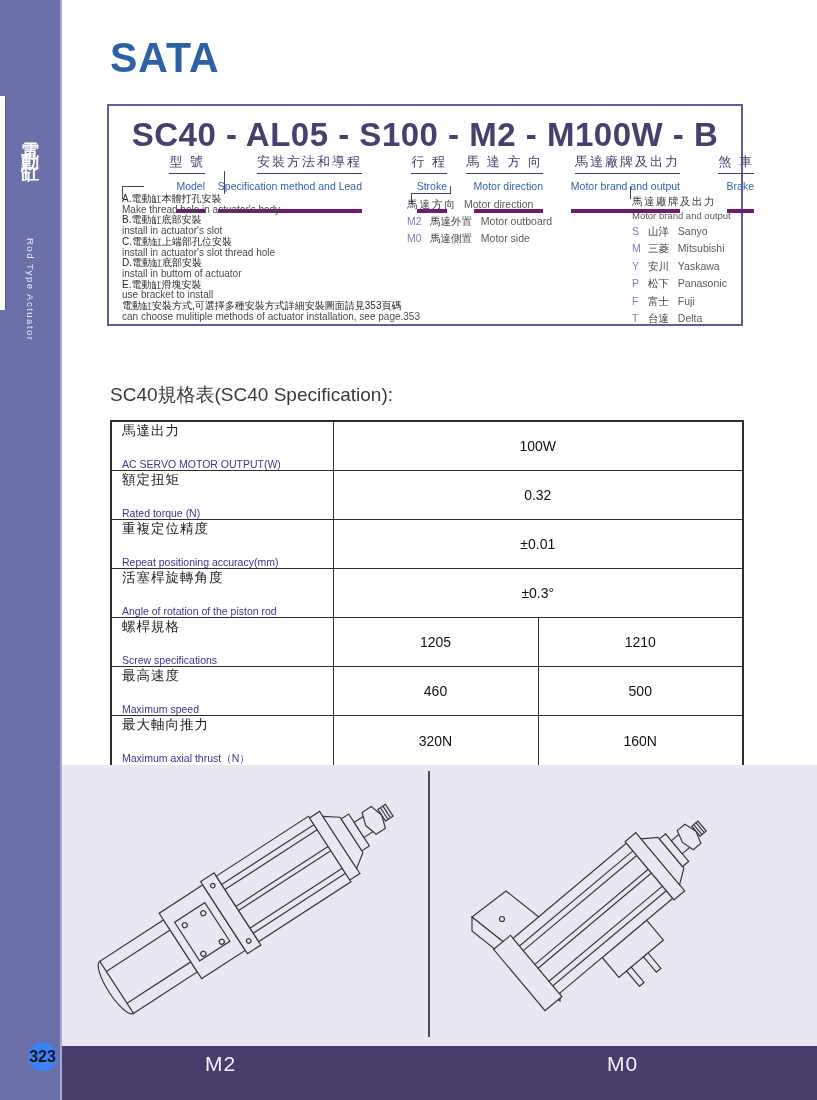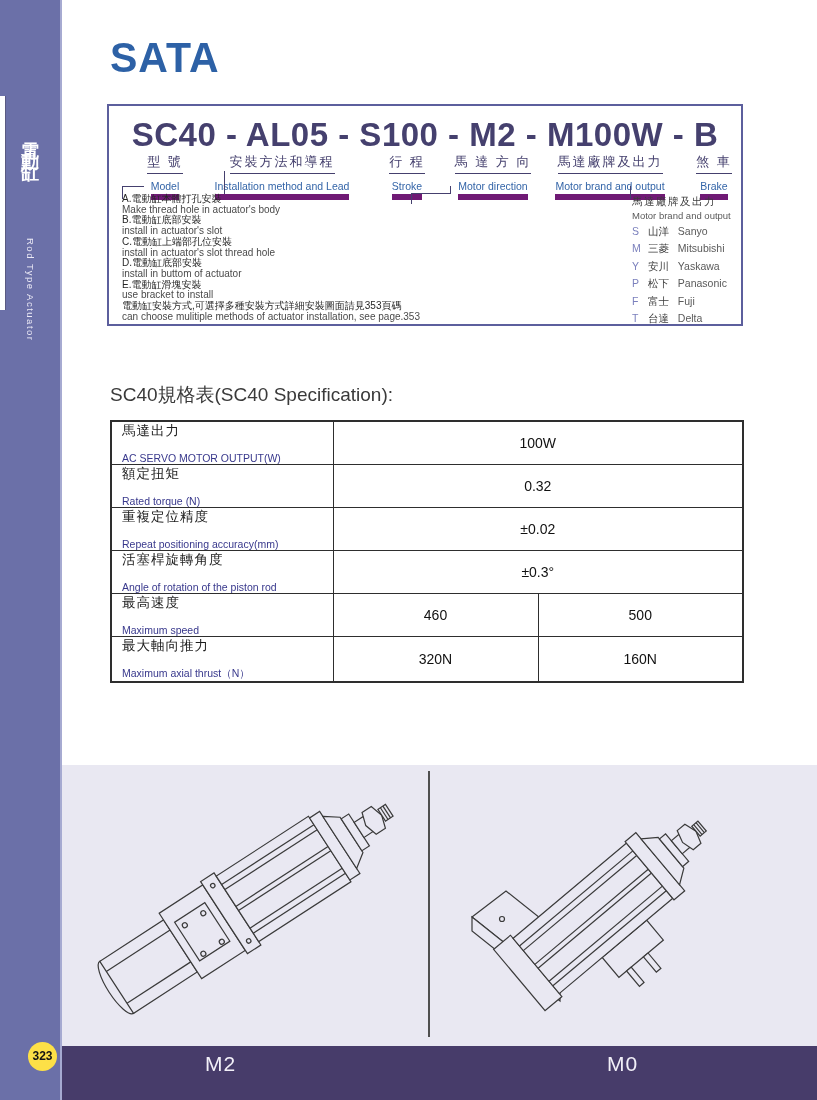"型 號" .lblgrp { text-align: center -> right }
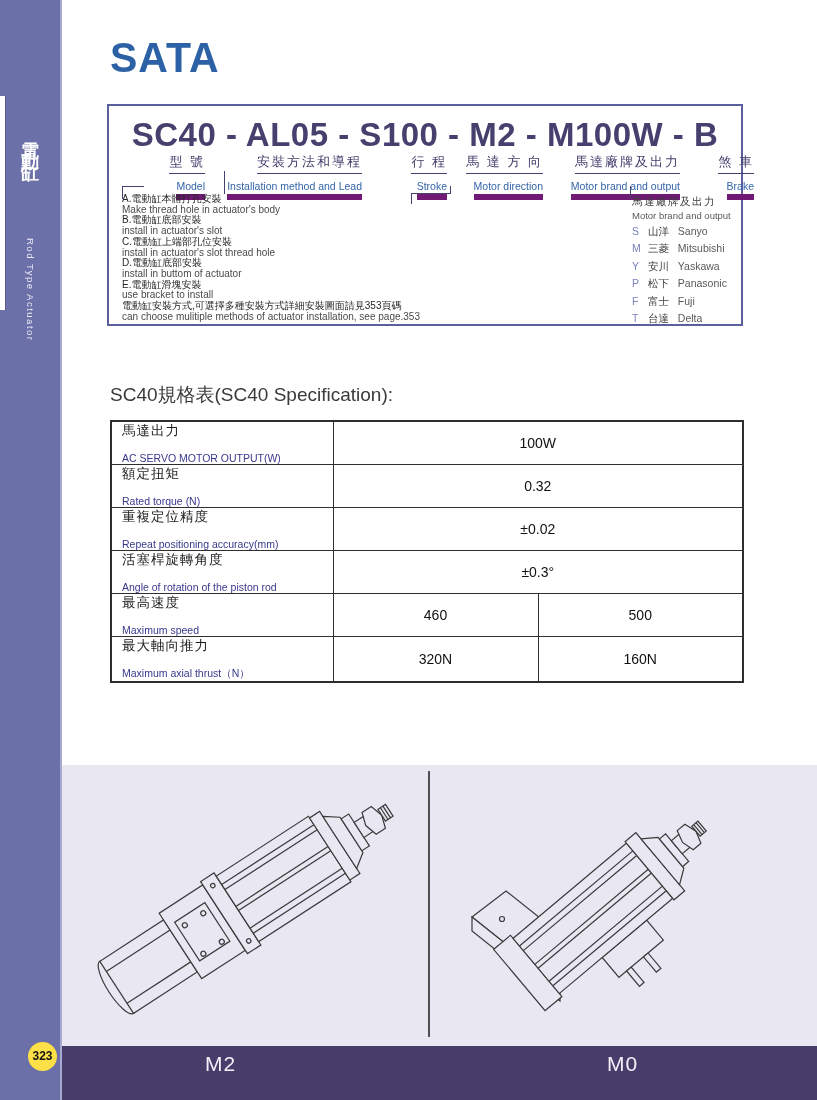"Model" .lblgrp .en span { border-bottom: 6px solid #701a75 -> 4px solid #701a75; padding-bottom: 2px -> 17px }
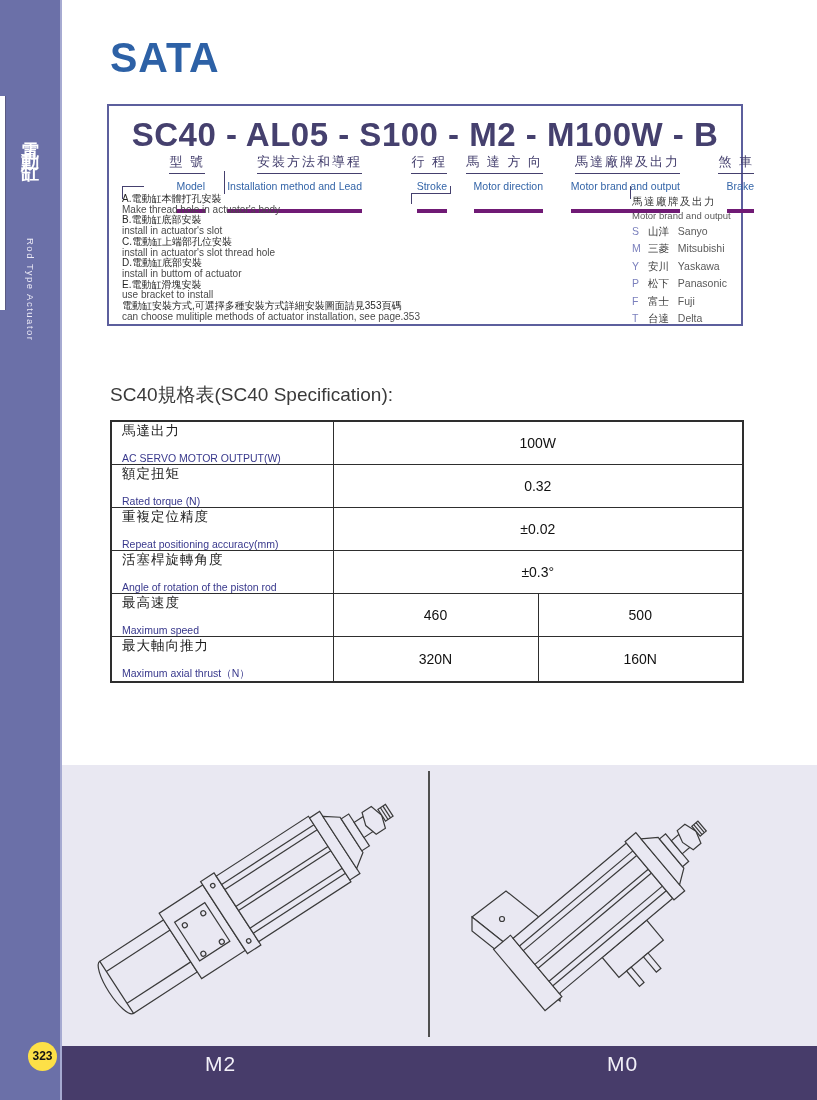"Installation method and Lead" span { text: Installation -> Specification }
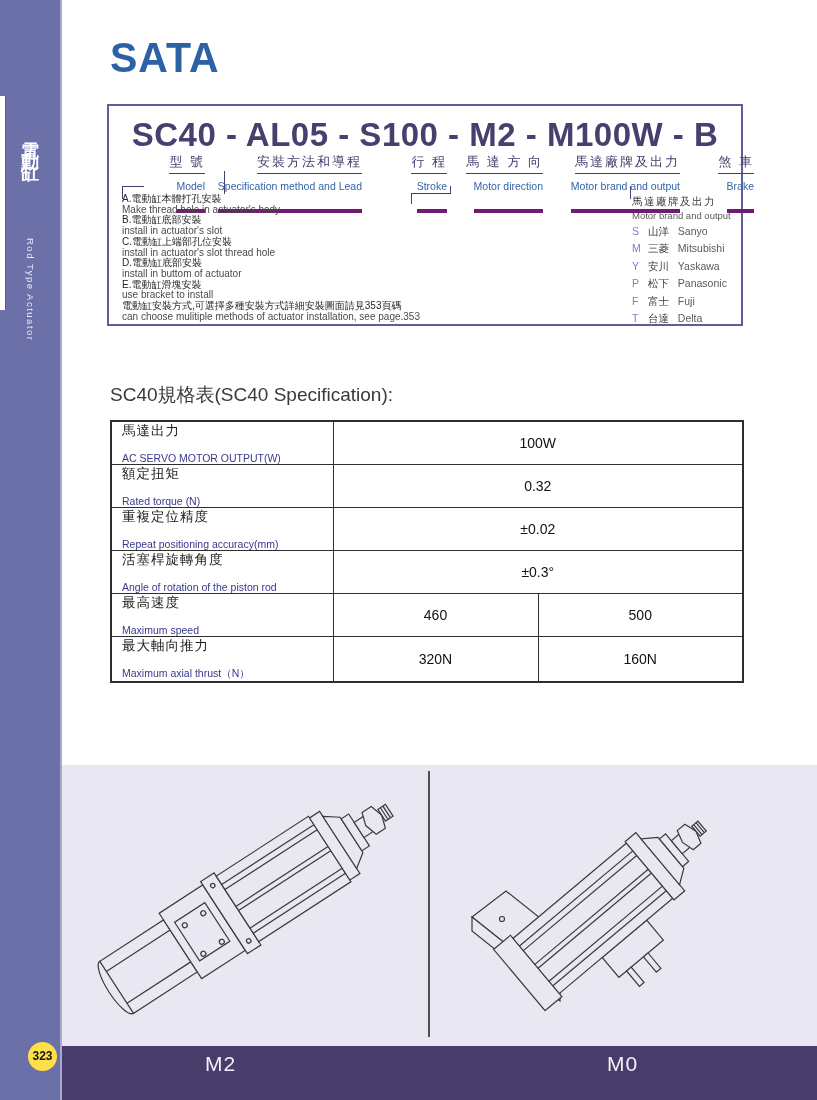"馬達方向 Motor direction" div.mdir { html: none -> <div> <div> <span>馬達方向</span> <span>Motor direction</span> </div> <div> <span>M2</span> <span>馬達外置</span> <span>Motor outboard</span> </div> <div> <span>M0</span> <span>馬達側置</span> <span>Motor side</span> </div> </div> }
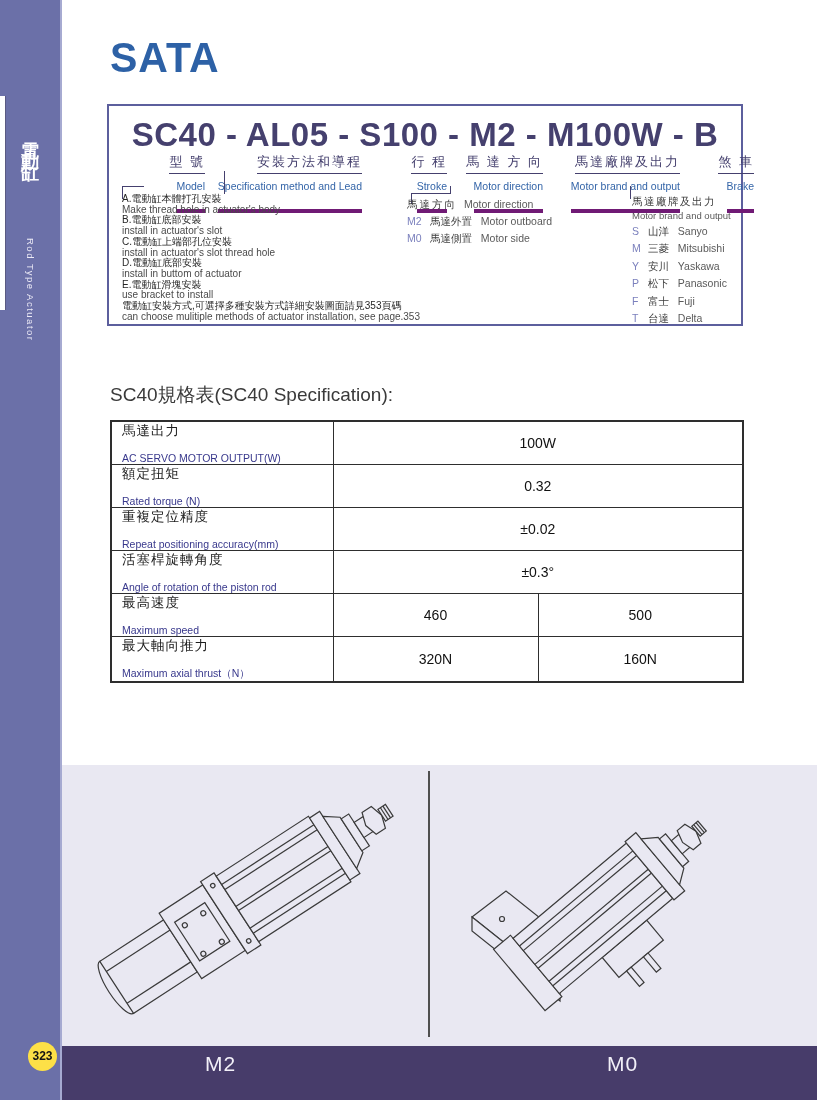"AC SERVO MOTOR OUTPUT(W)" td.lbl .en { margin-top: 12px -> 18px }
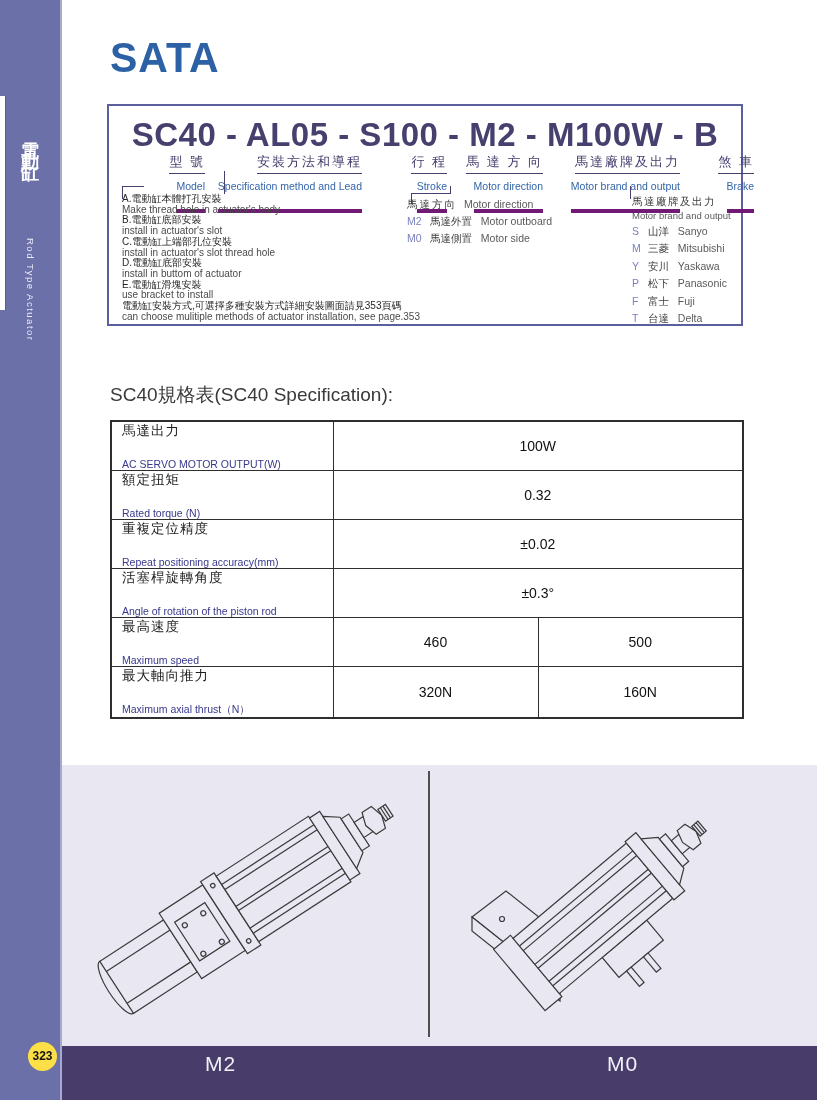"±0.02" td.val { text: 0.02 -> 0.01 }
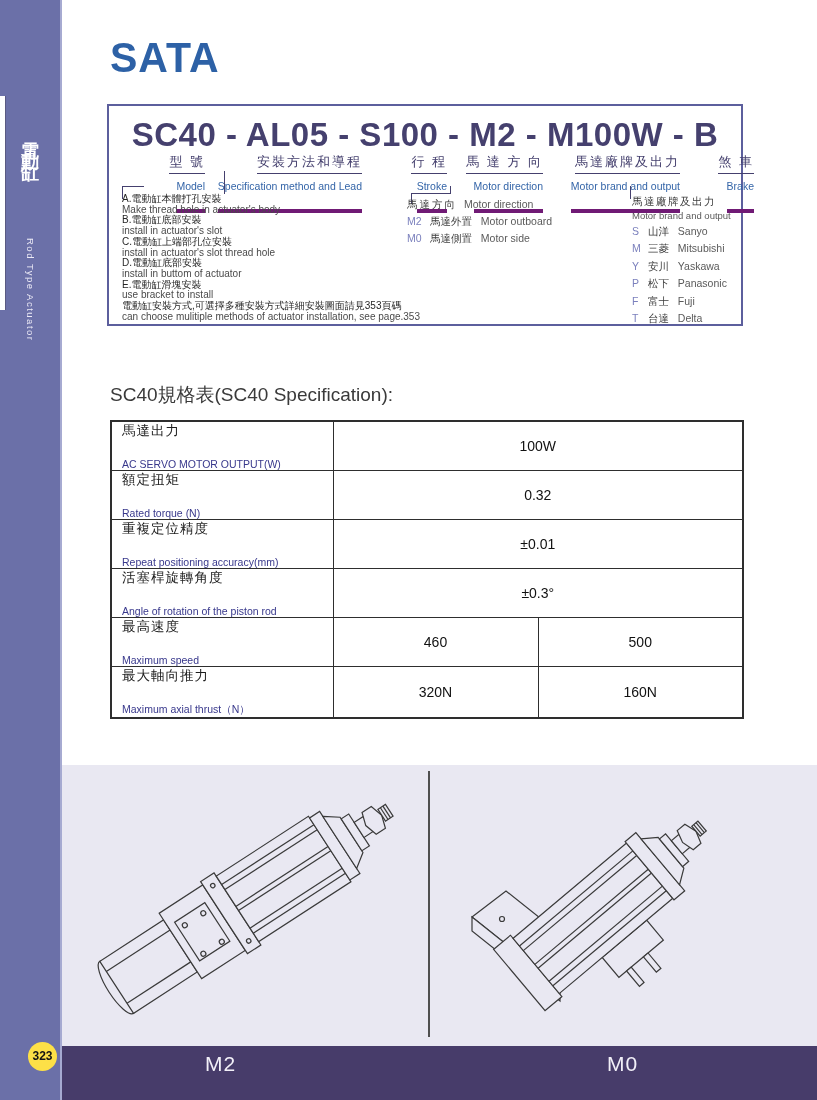"螺桿規格" tr { html: none -> <tr> <td> <div>螺桿規格</div> <div>Screw specifications</div> </td> <td>1205</td> <td>1210</td> </tr> }
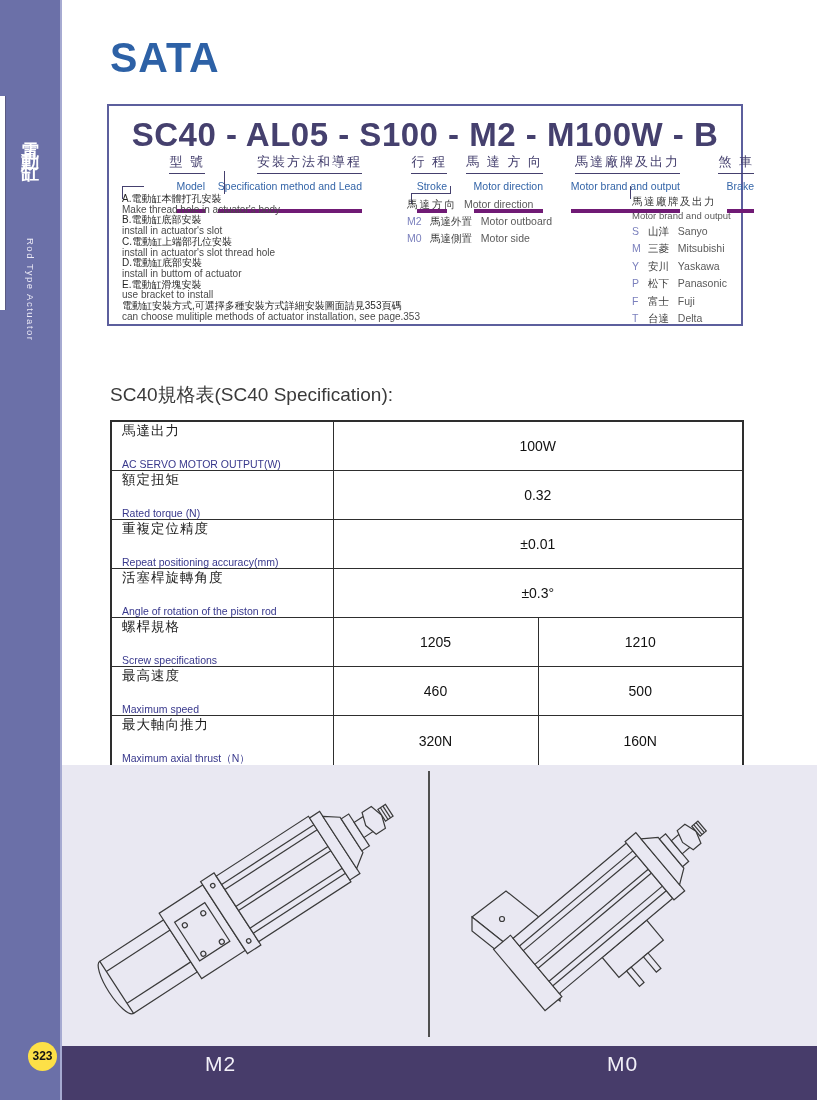"323" .page-circle { background: #fde047 -> #3b82f6; font-size: 12px -> 16px }
